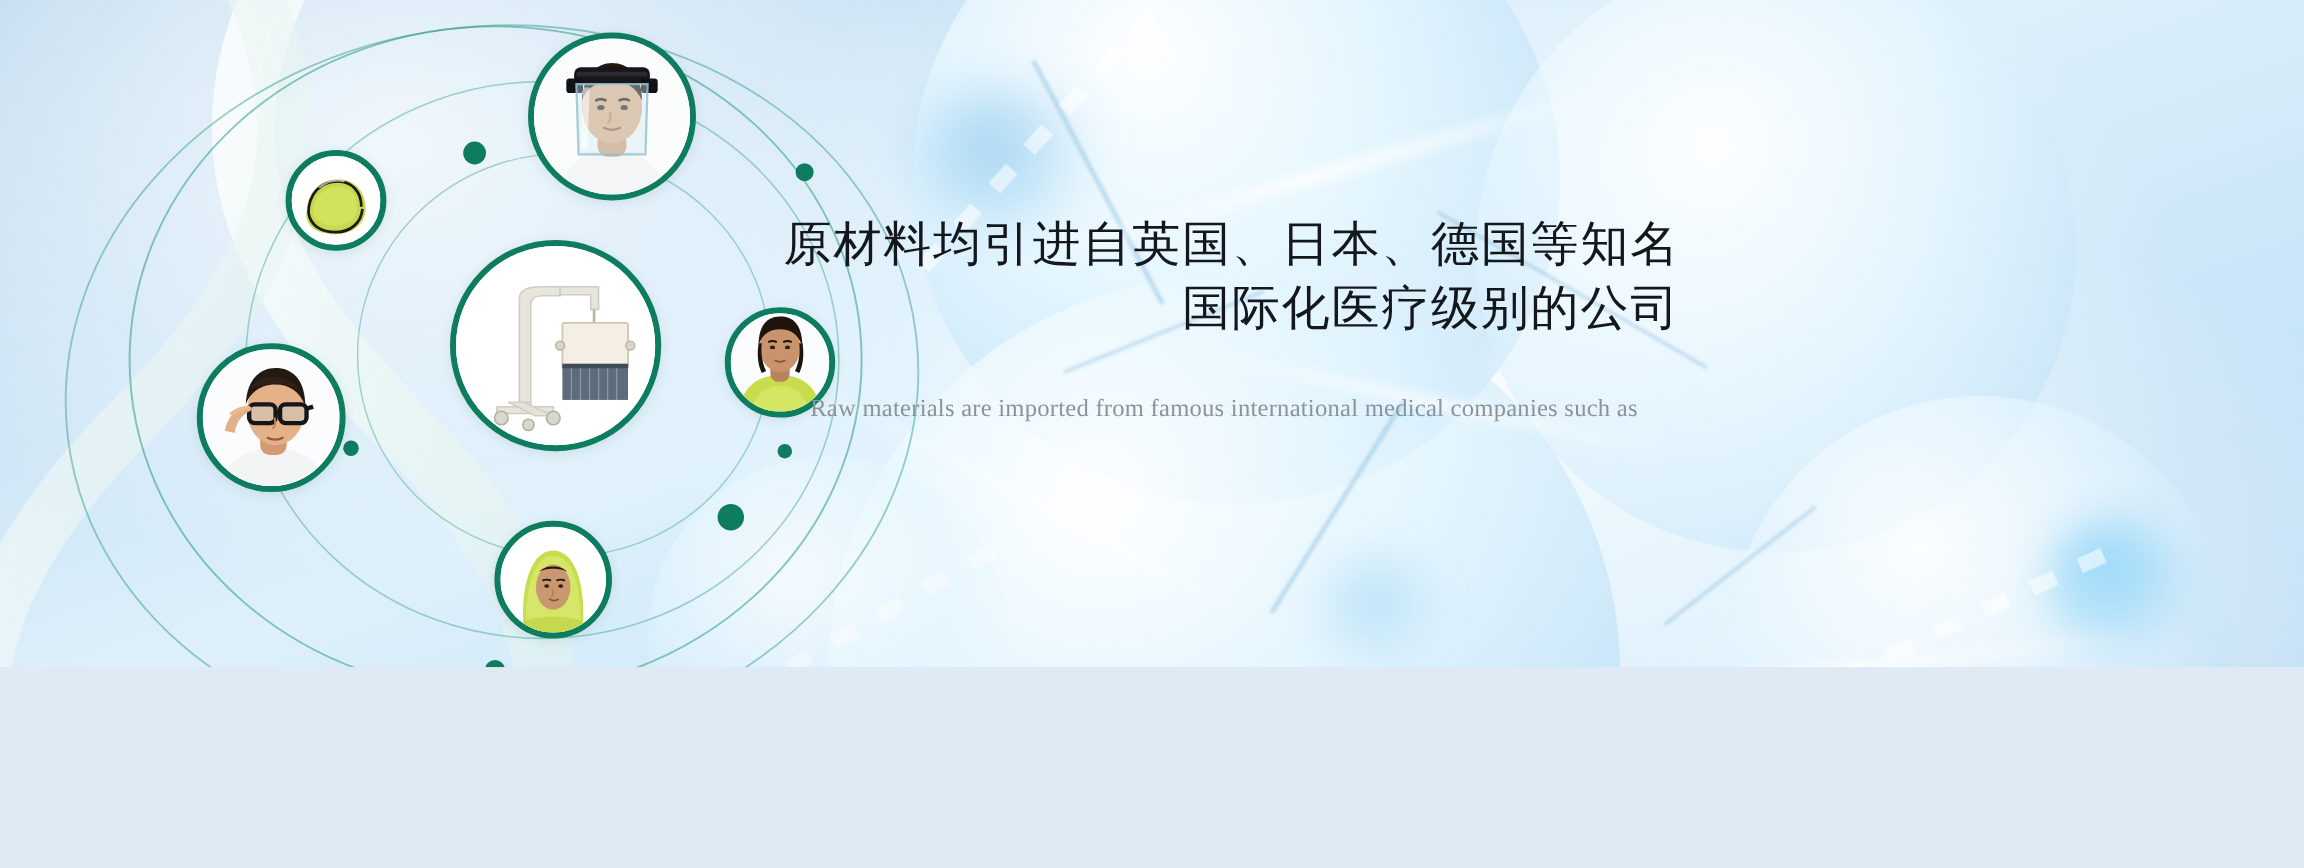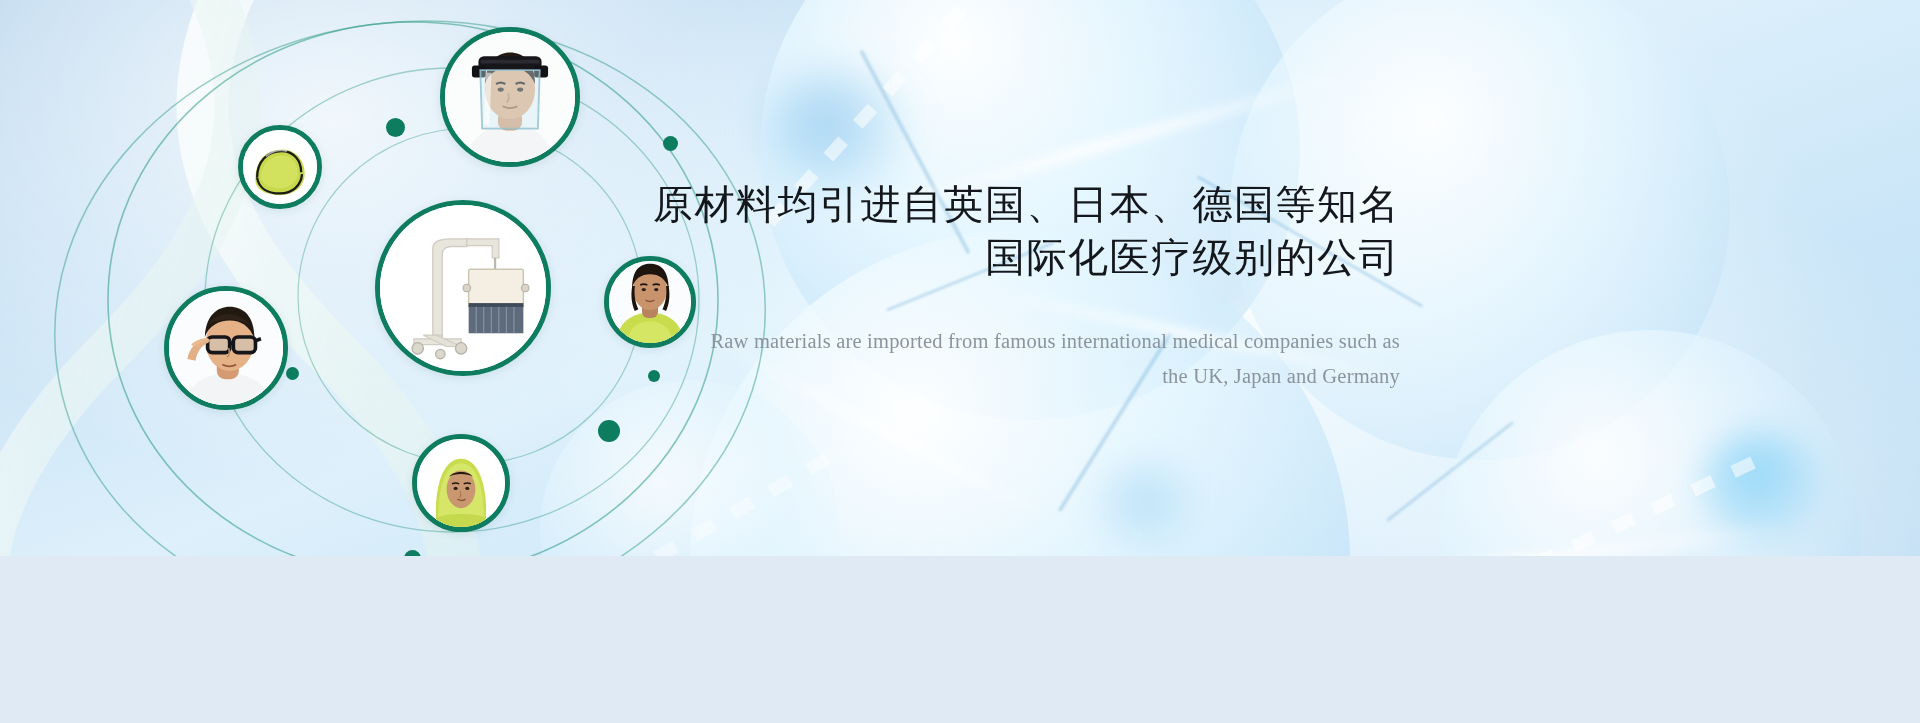"Raw materials are imported from" .subtitle { text-align: none -> center }
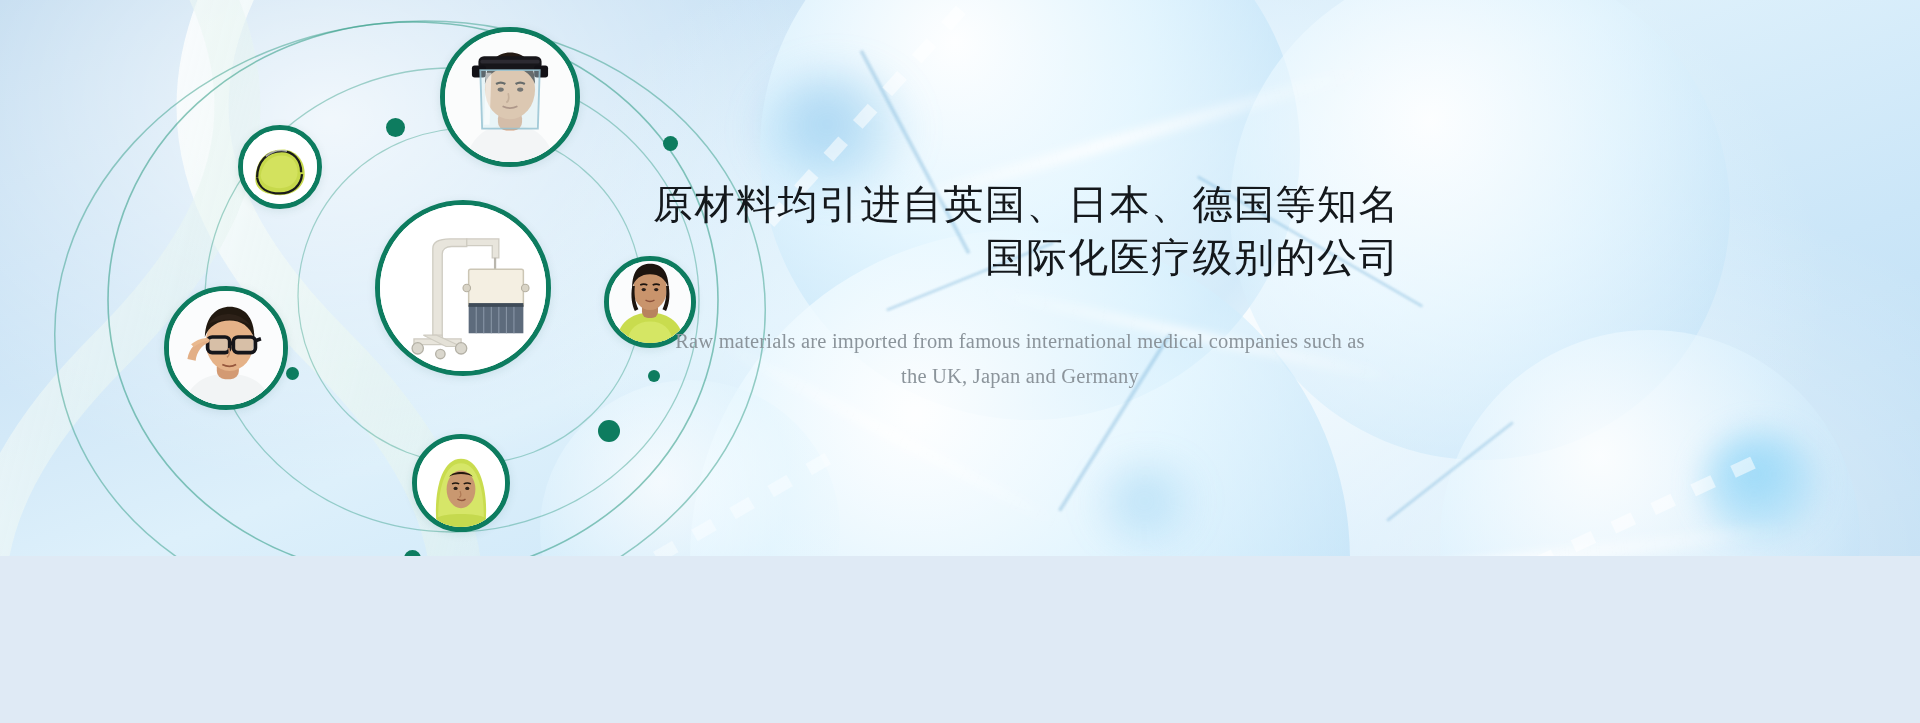"the UK, Japan and Germany" span.s2 { html: <span>the UK, Japan and Germany</span> -> none }
